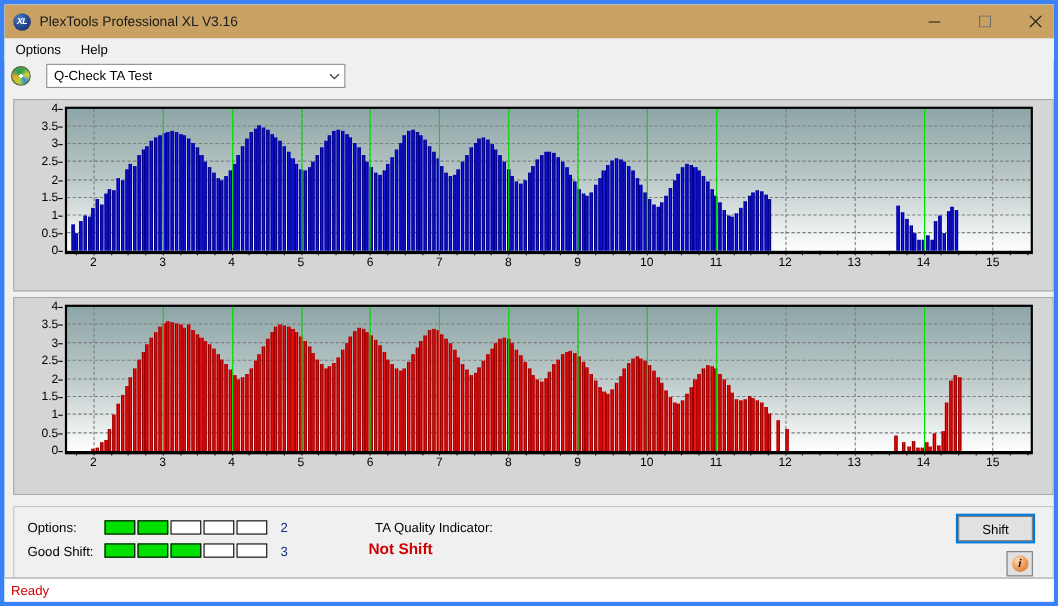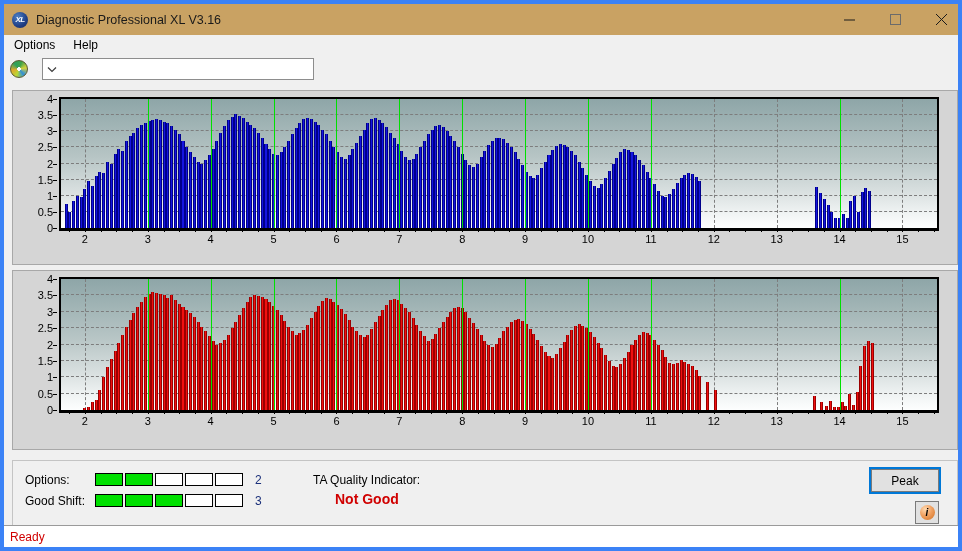"Diagnostic Professional XL V3.16" div { text: Diagnostic -> PlexTools }
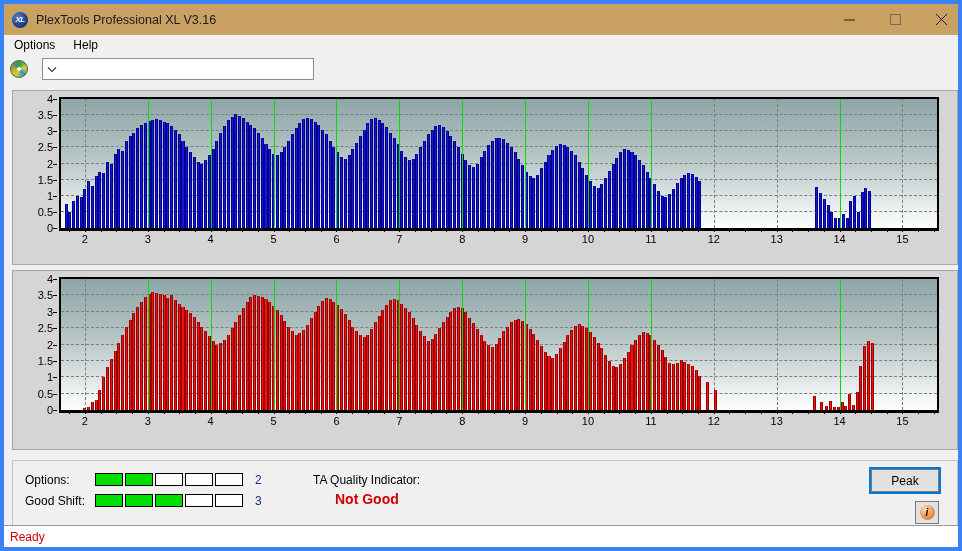"Q-Check TA Test" div.combo-label { html: none -> <div>Q-Check TA Test</div> }
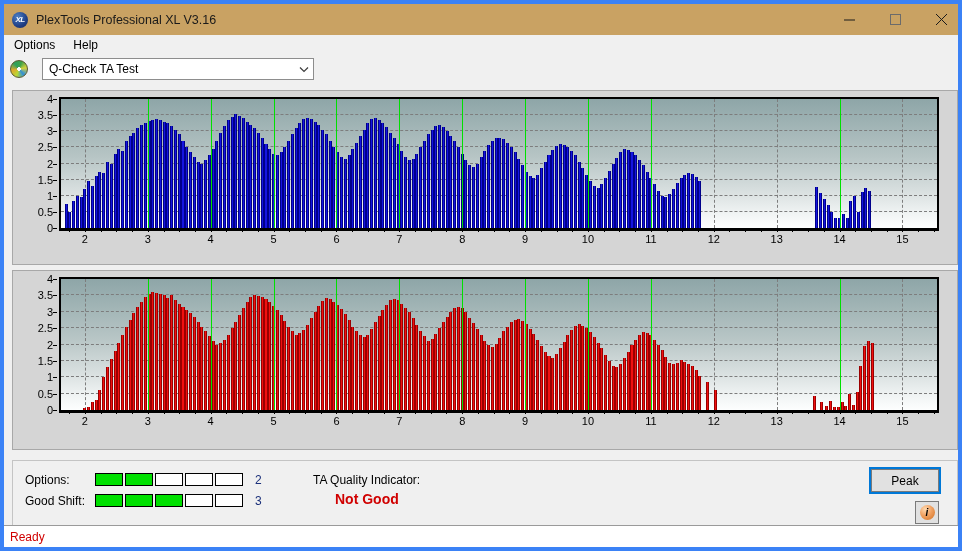"TA Quality Indicator:" #lbl-tq { left: 300px -> 328px }
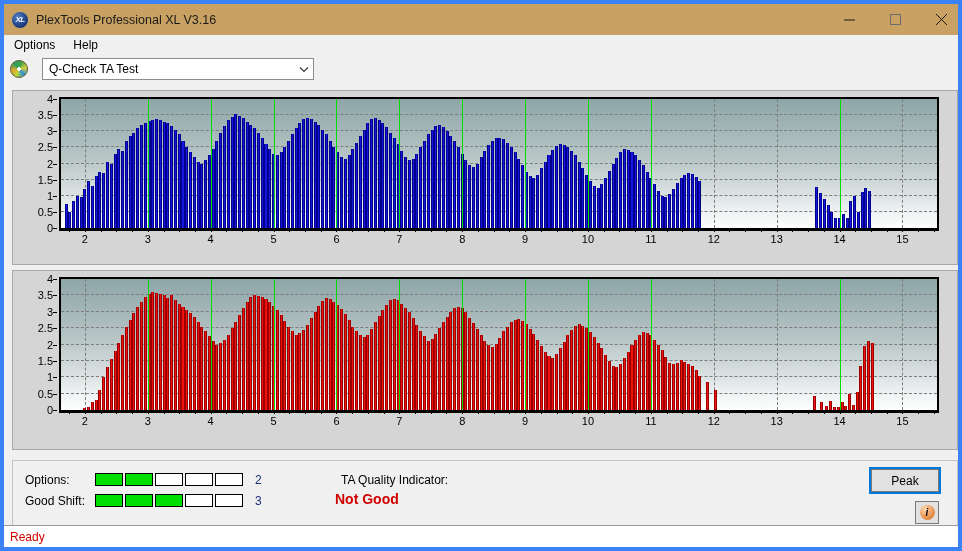"Peak" div { text: Peak -> Shift }
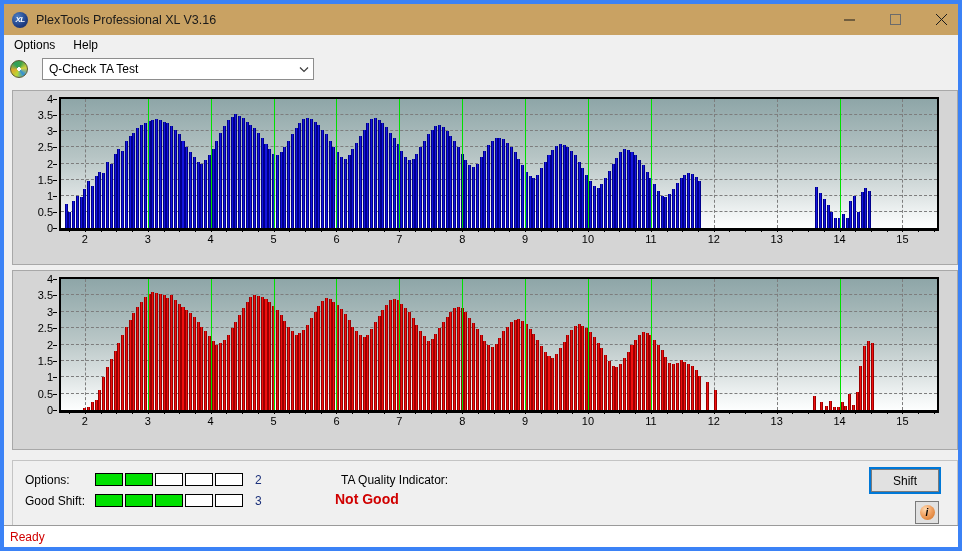"Not Good" div { text: Good -> Shift }
